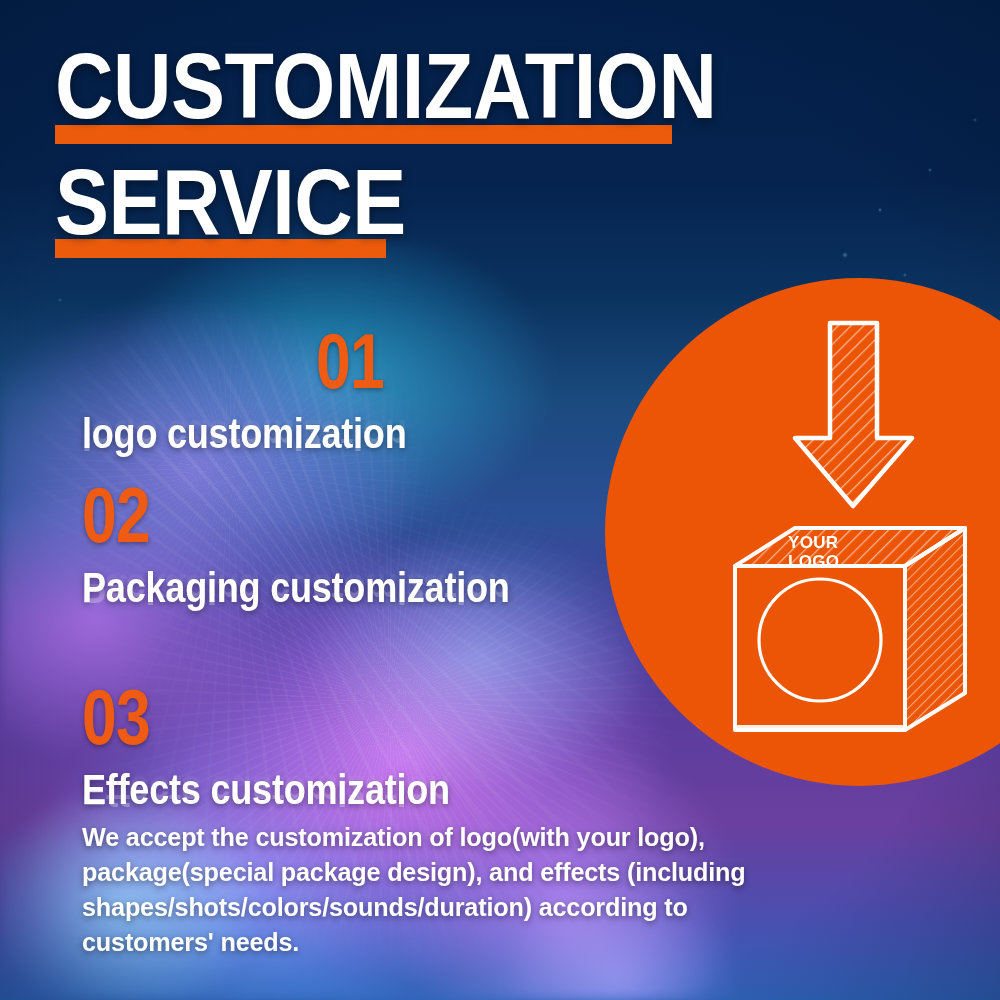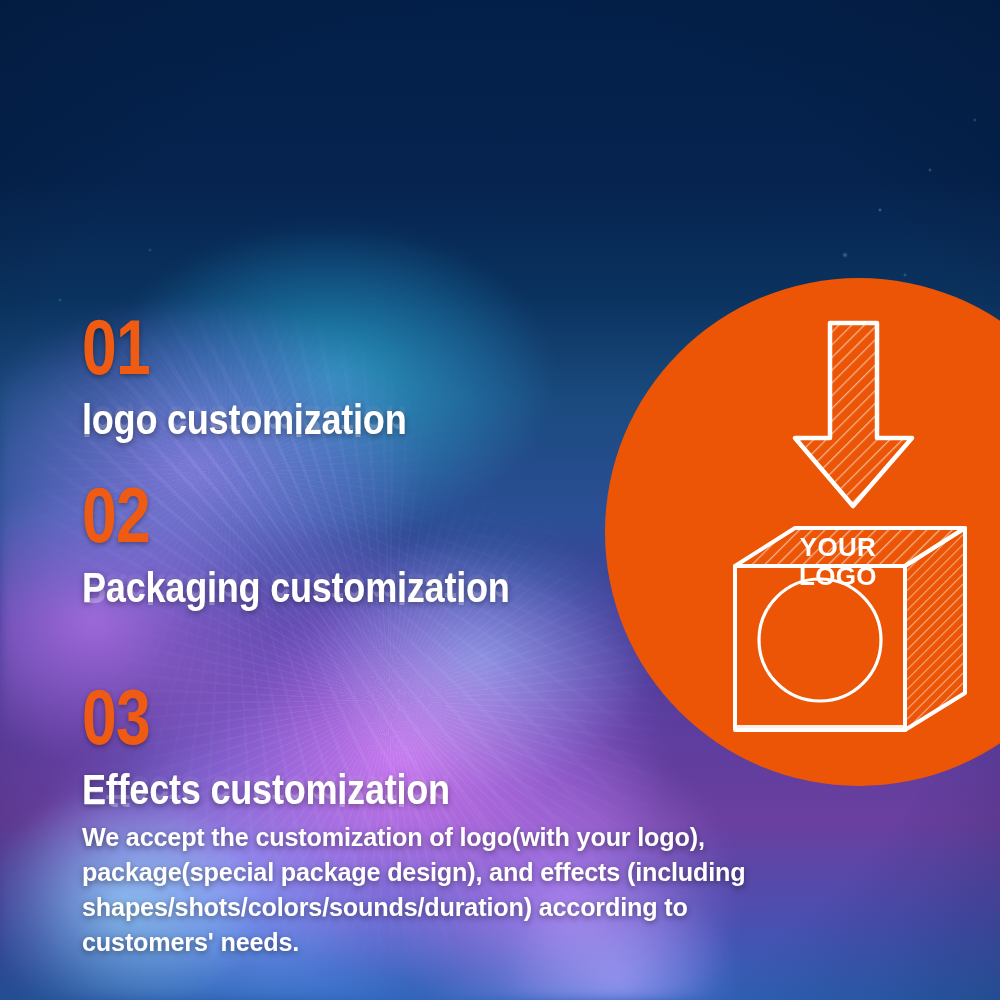"CUSTOMIZATION" div.title-block { html: none -> <div> <div>CUSTOMIZATION</div> <div></div> <div>SERVICE</div> <div></div> </div> }
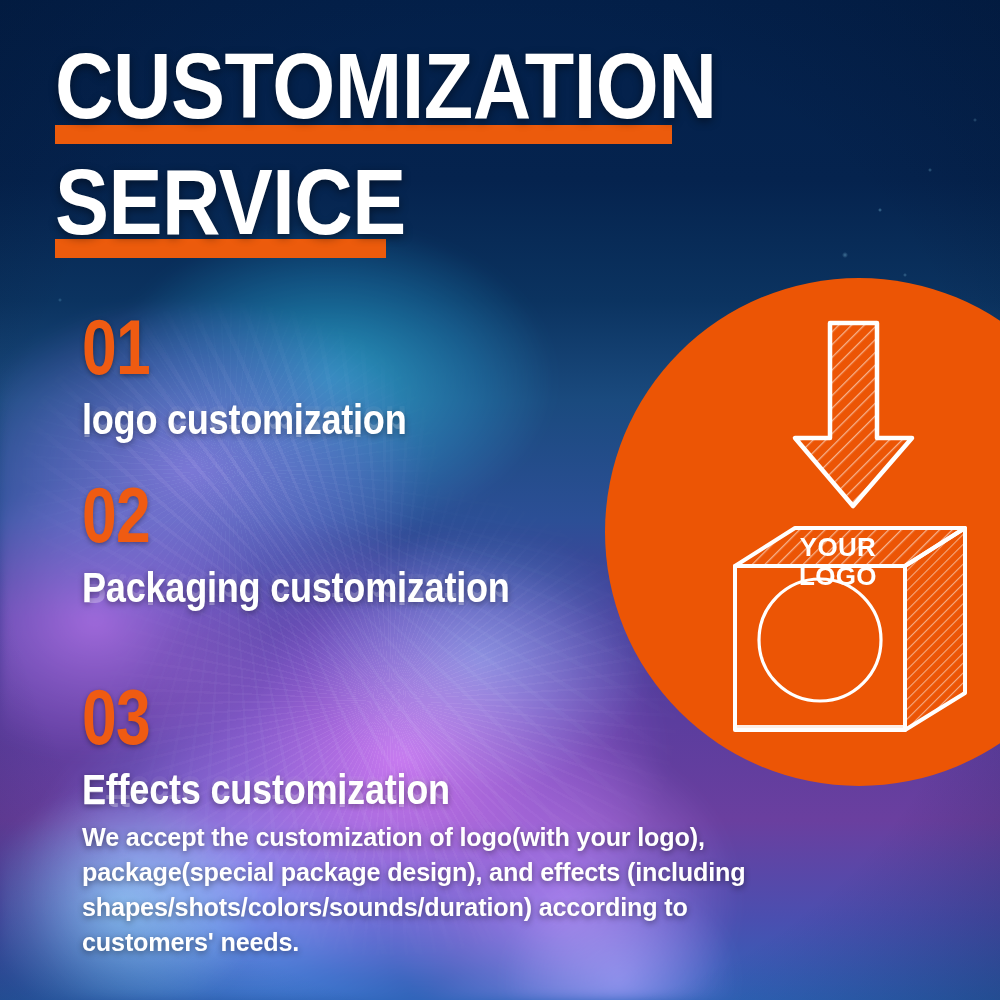"01" .feature-1 { text-align: none -> right; top: 316px -> 330px }
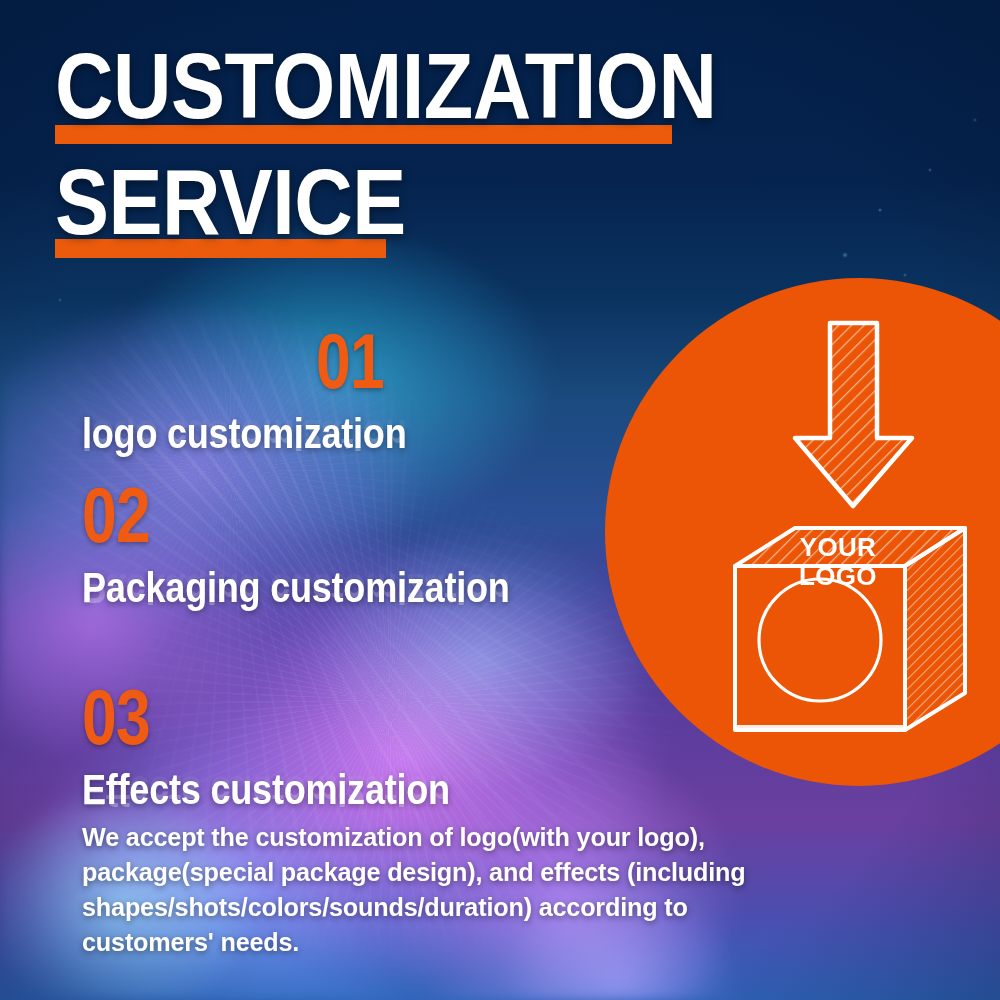"YOUR" .logo-text { font-size: 26px -> 17px; text-align: center -> none }
